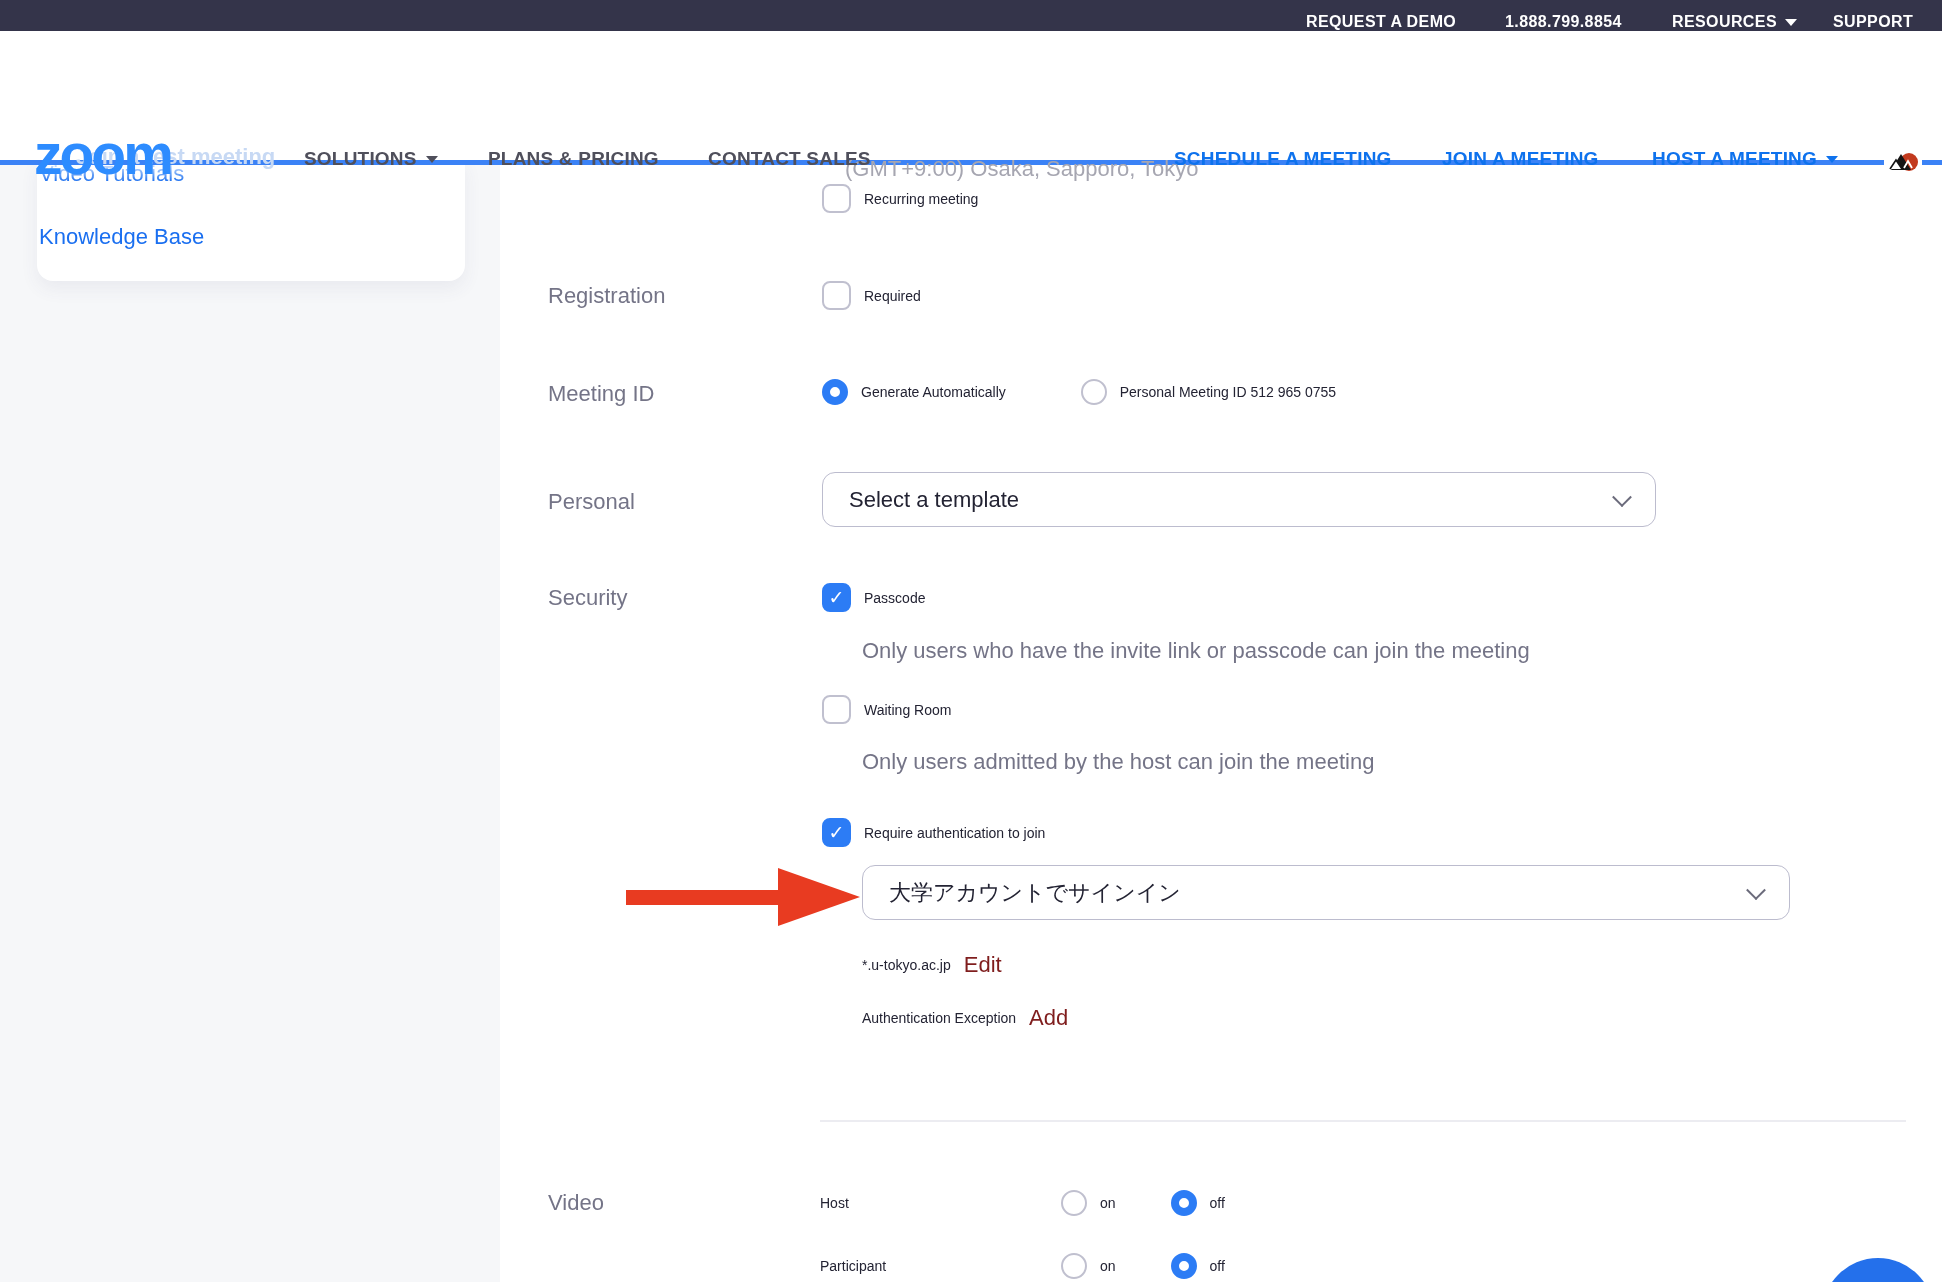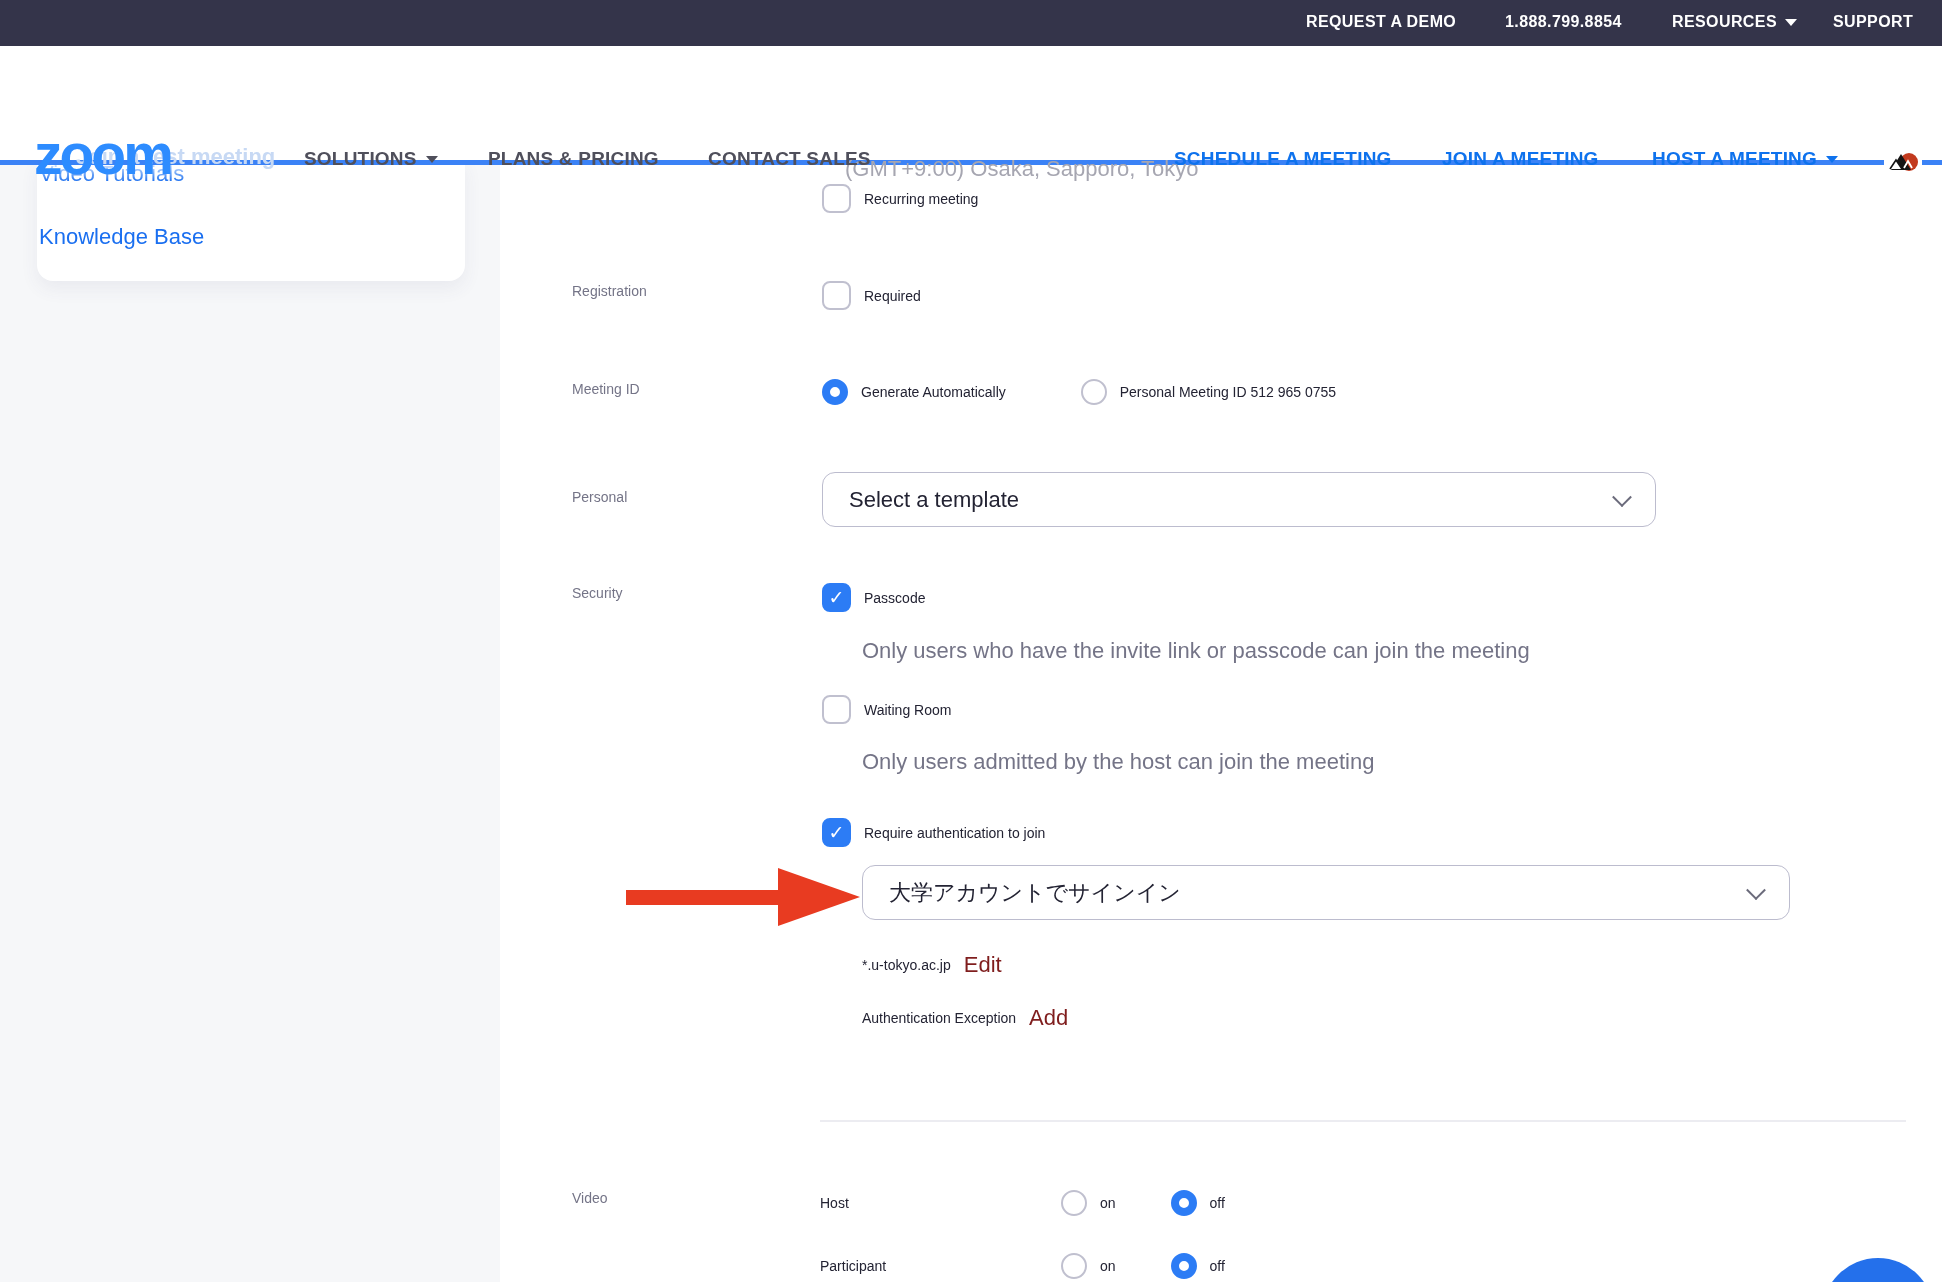"REQUEST A DEMO" .topbar { height: 46px -> 31px }
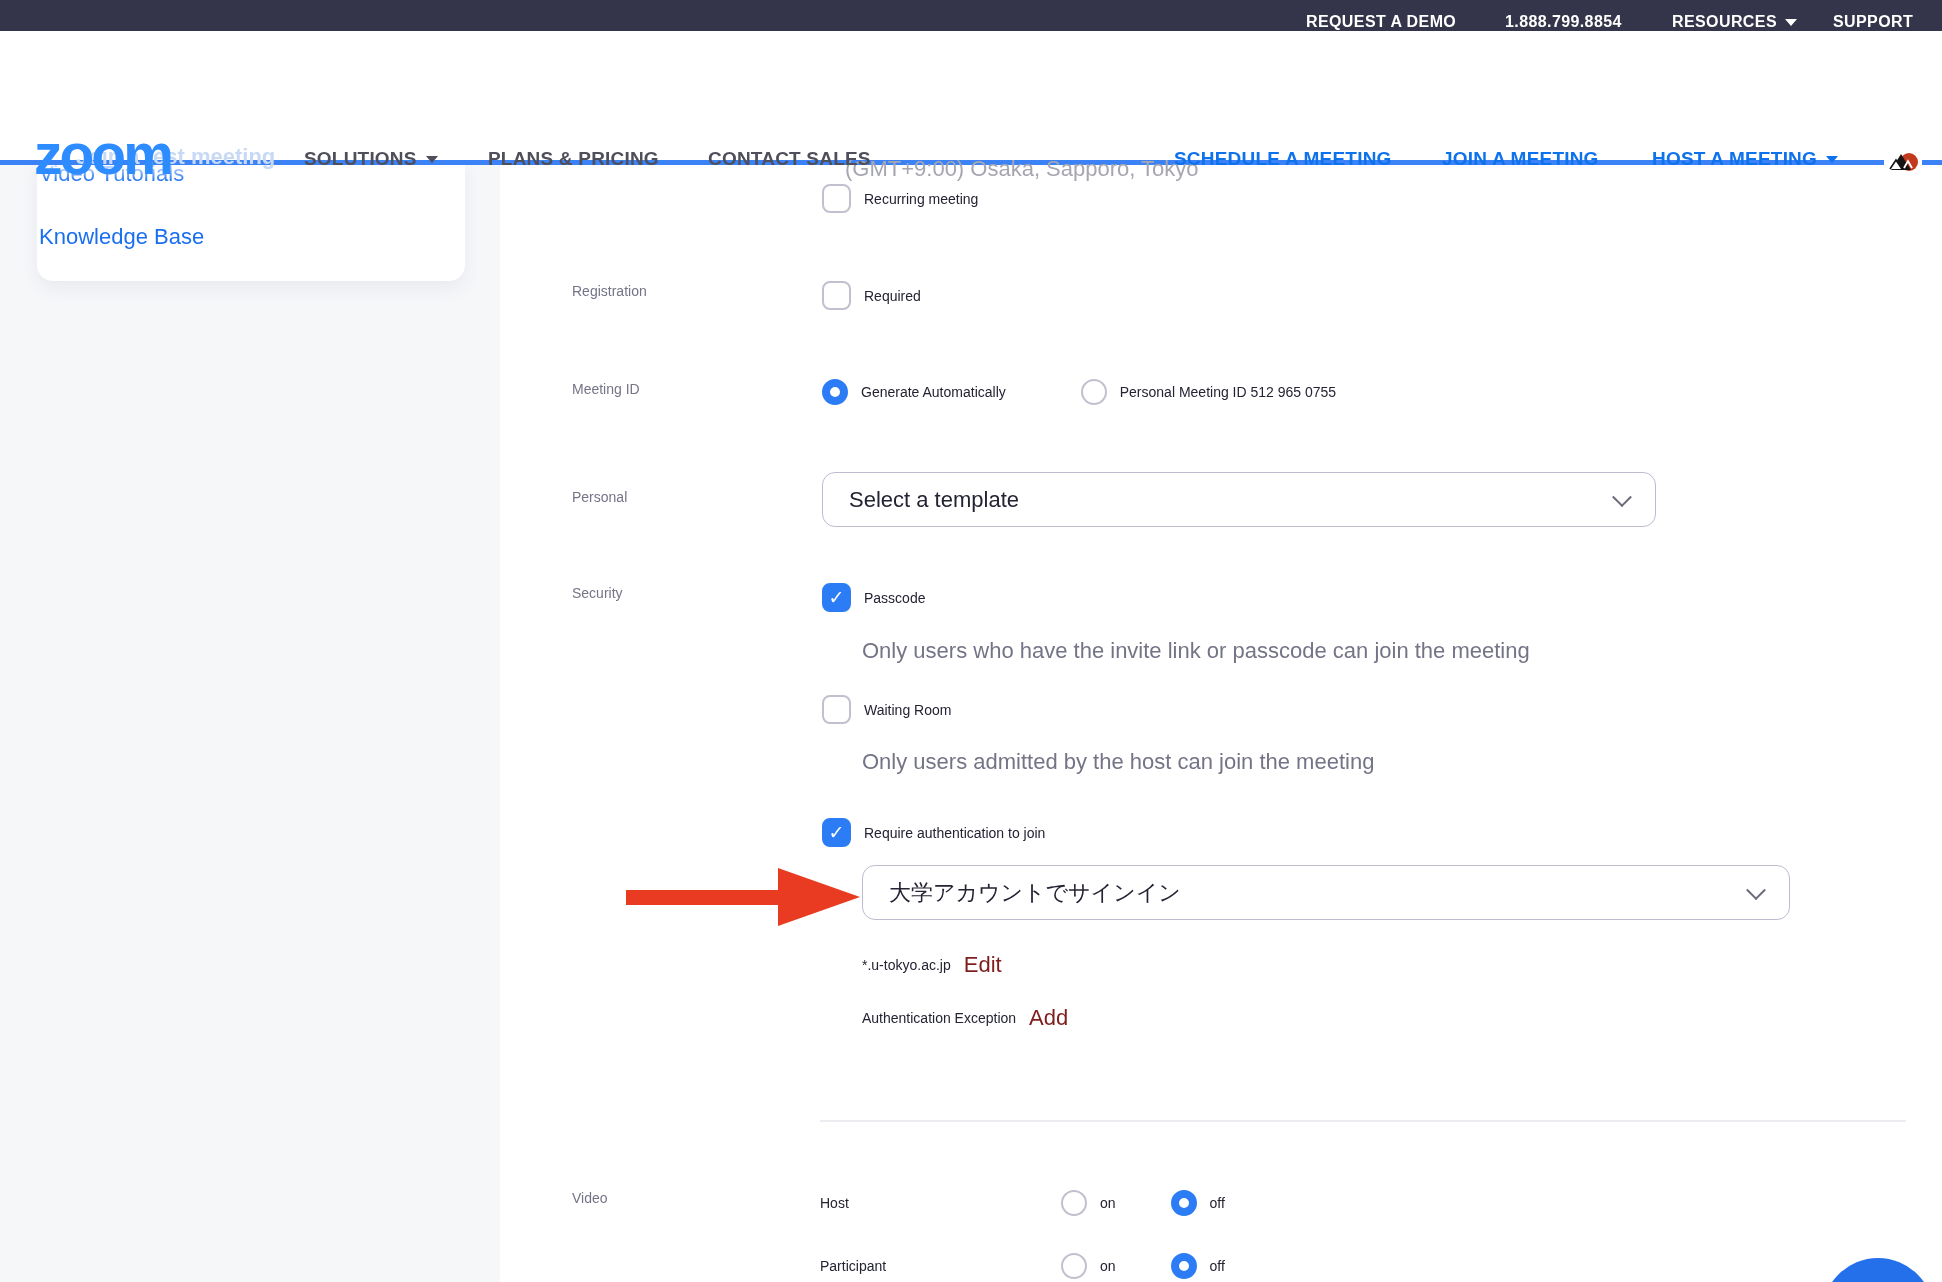"Registration" .sec { font-size: 14px -> 22px; left: 572px -> 548px }
